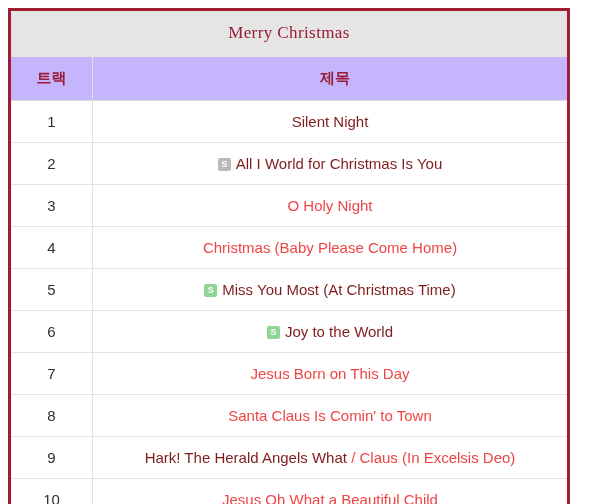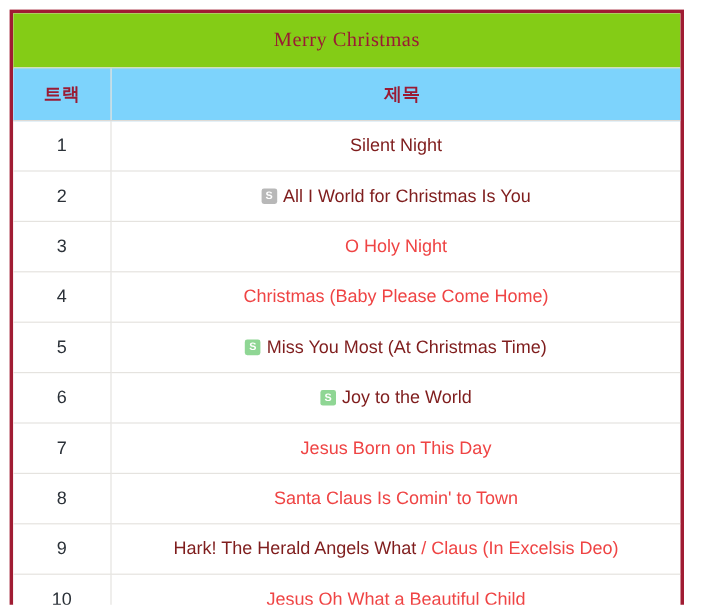"Merry Christmas" caption.album-title { background: #84cc16 -> #e5e5e5 }
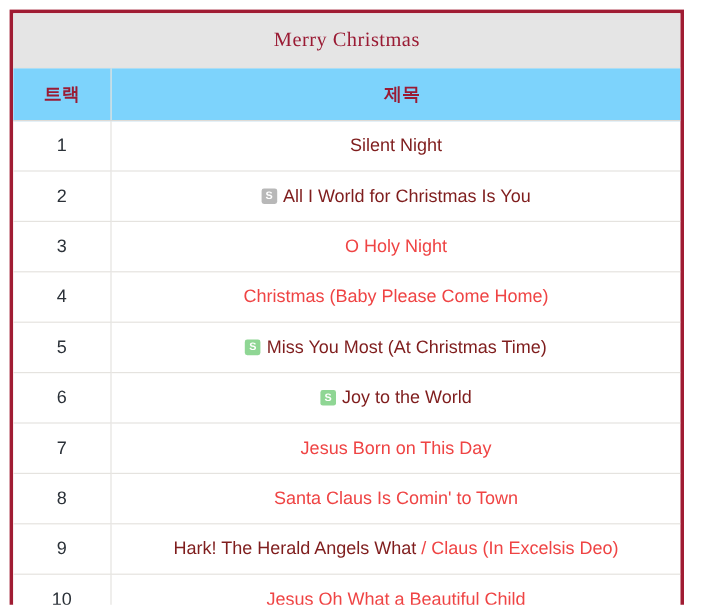"트랙" thead th { background: #7dd3fc -> #c4b5fd }
